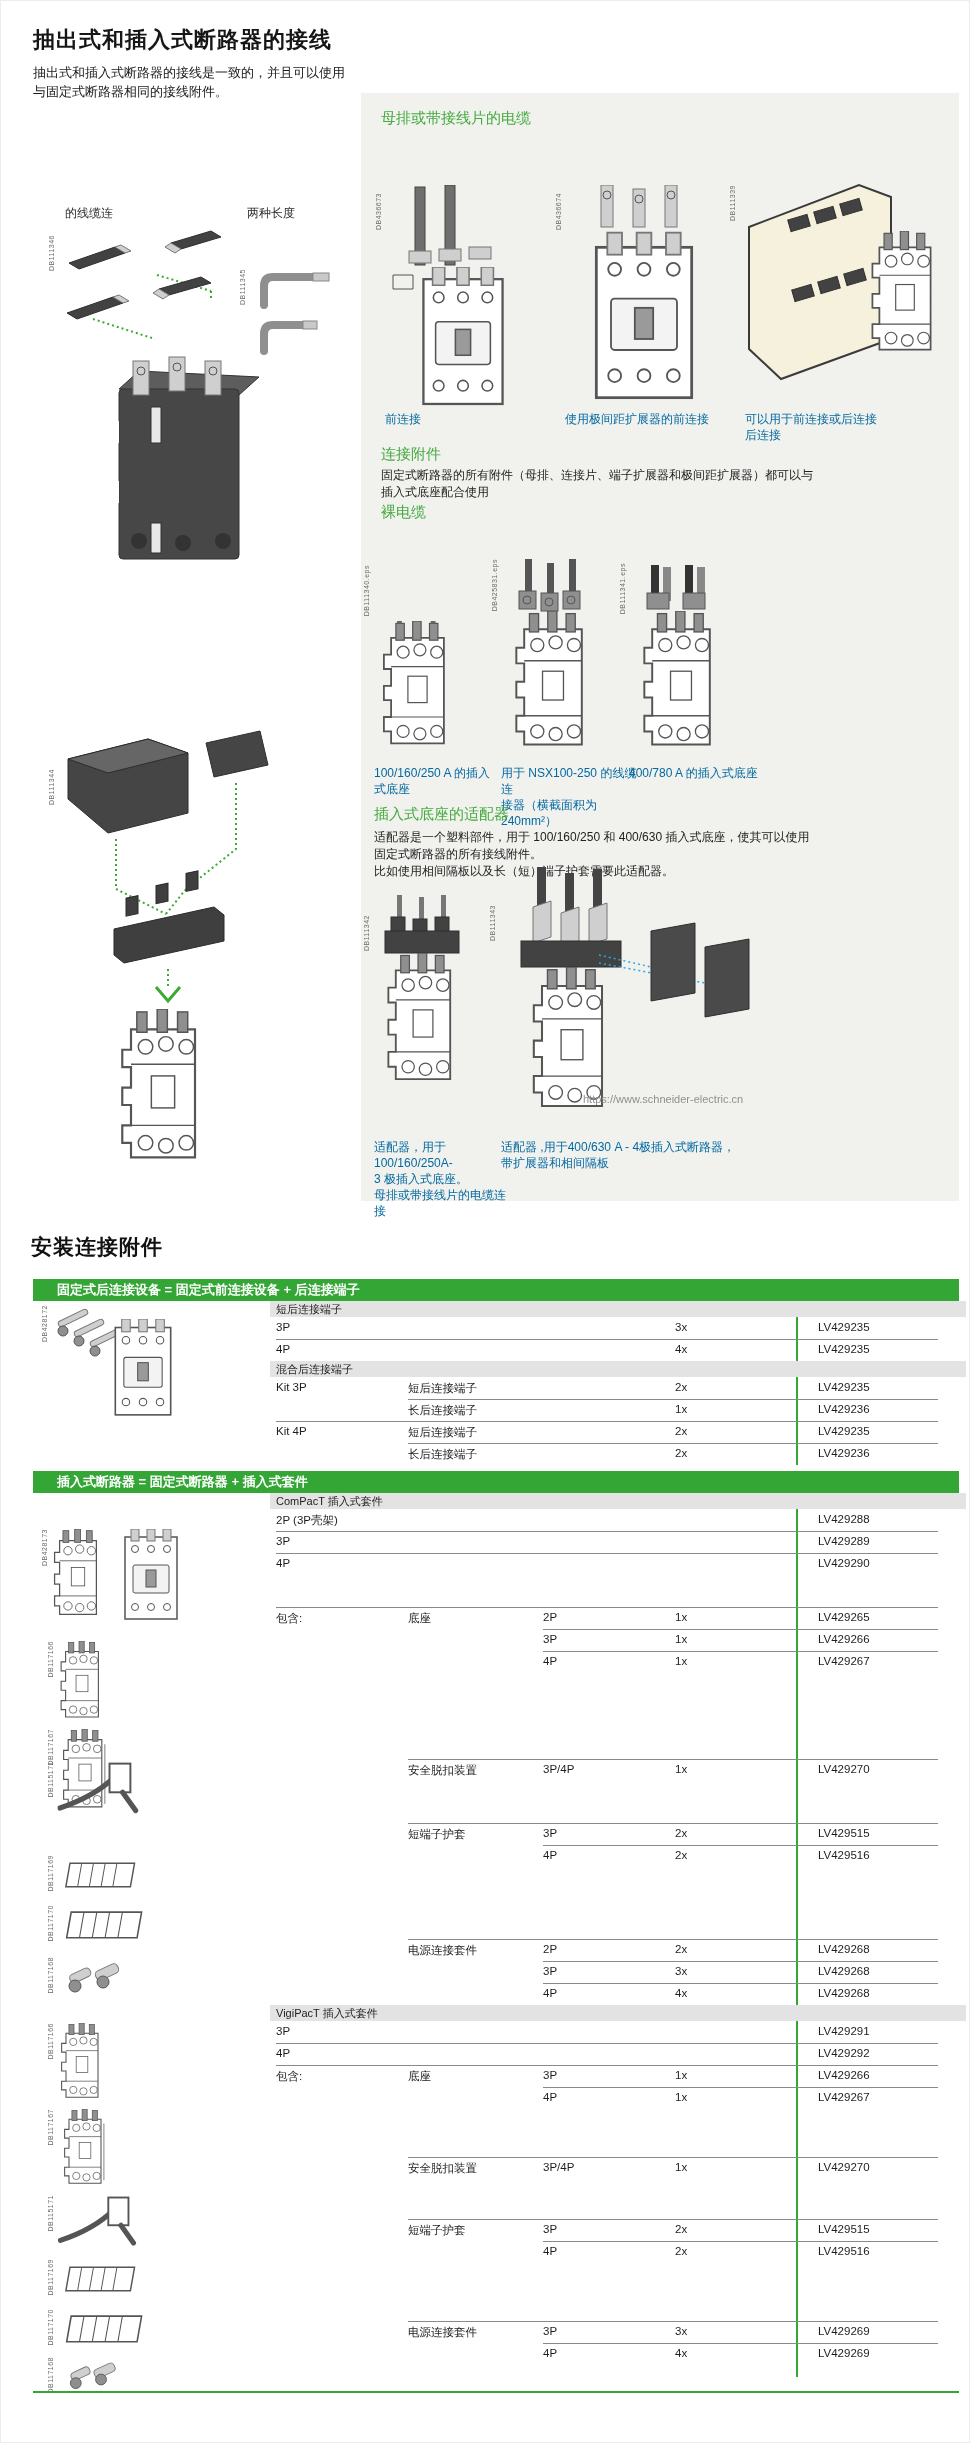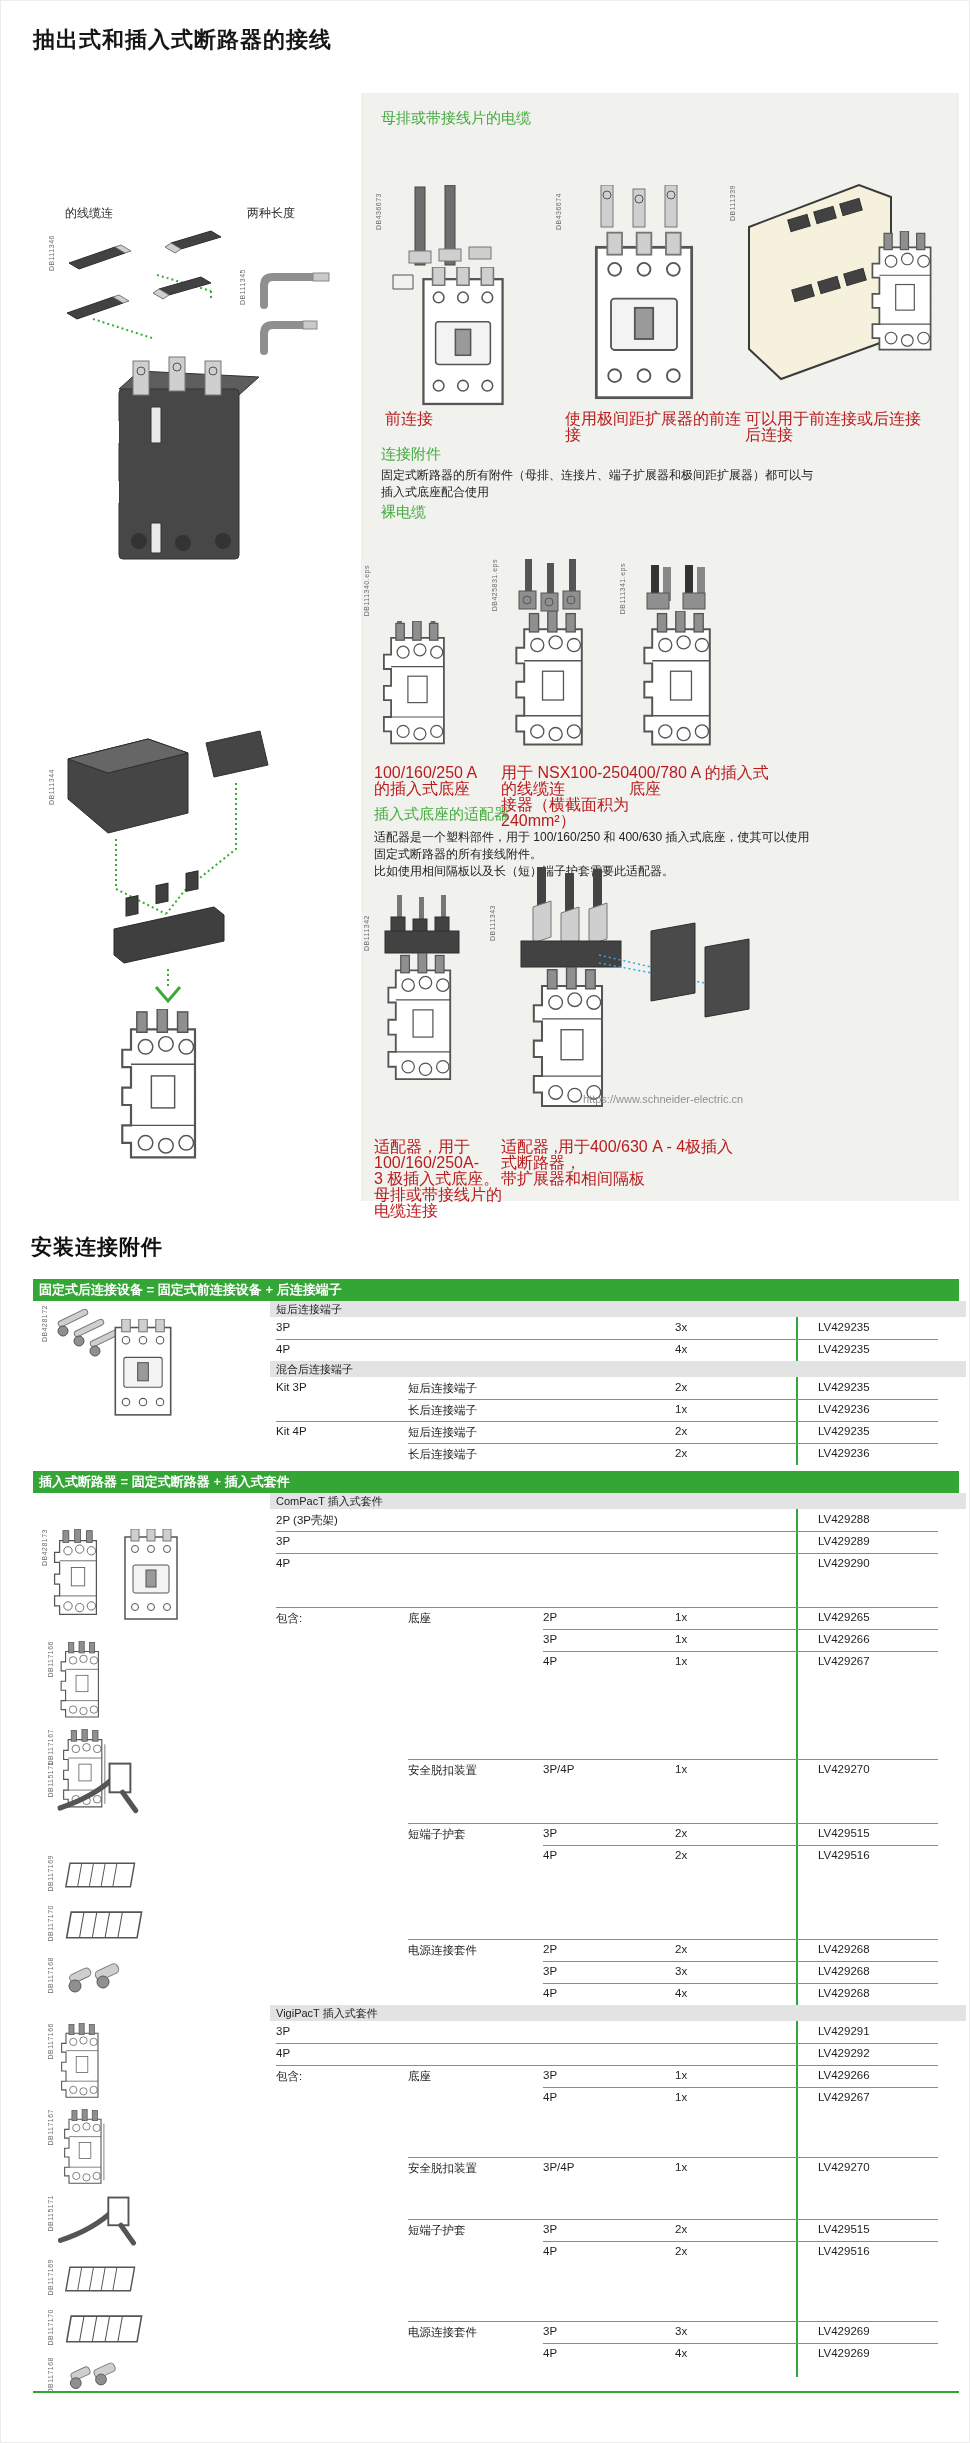"抽出式和插入式断路器的接线是一致的，并且可以使用" div.intro { html: none -> <div>抽出式和插入式断路器的接线是一致的，并且可以使用 与固定式断路器相同的接线附件。</div> }
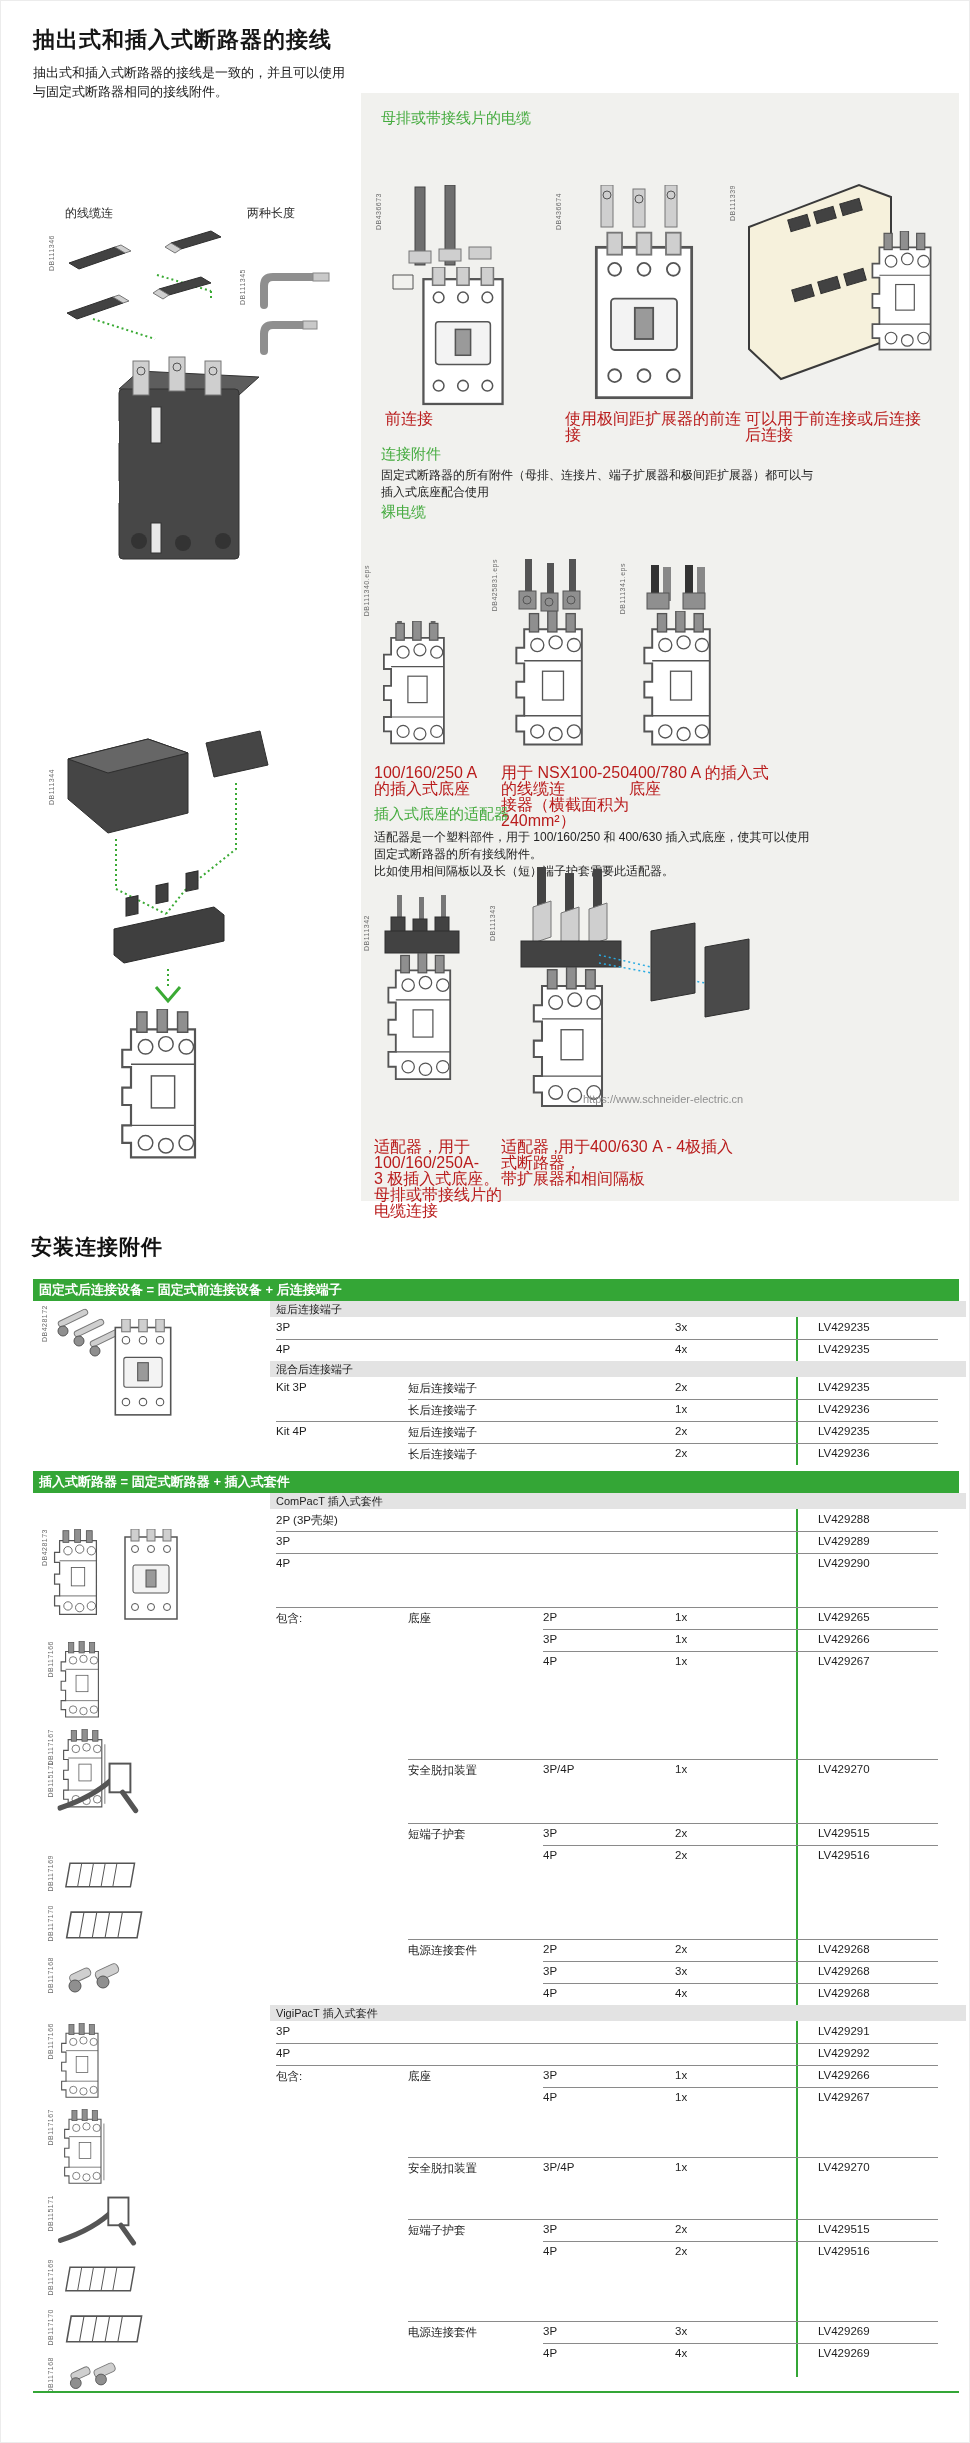"前连接" .cap { color: #b91c1c -> #0369a1; font-size: 16px -> 12px }
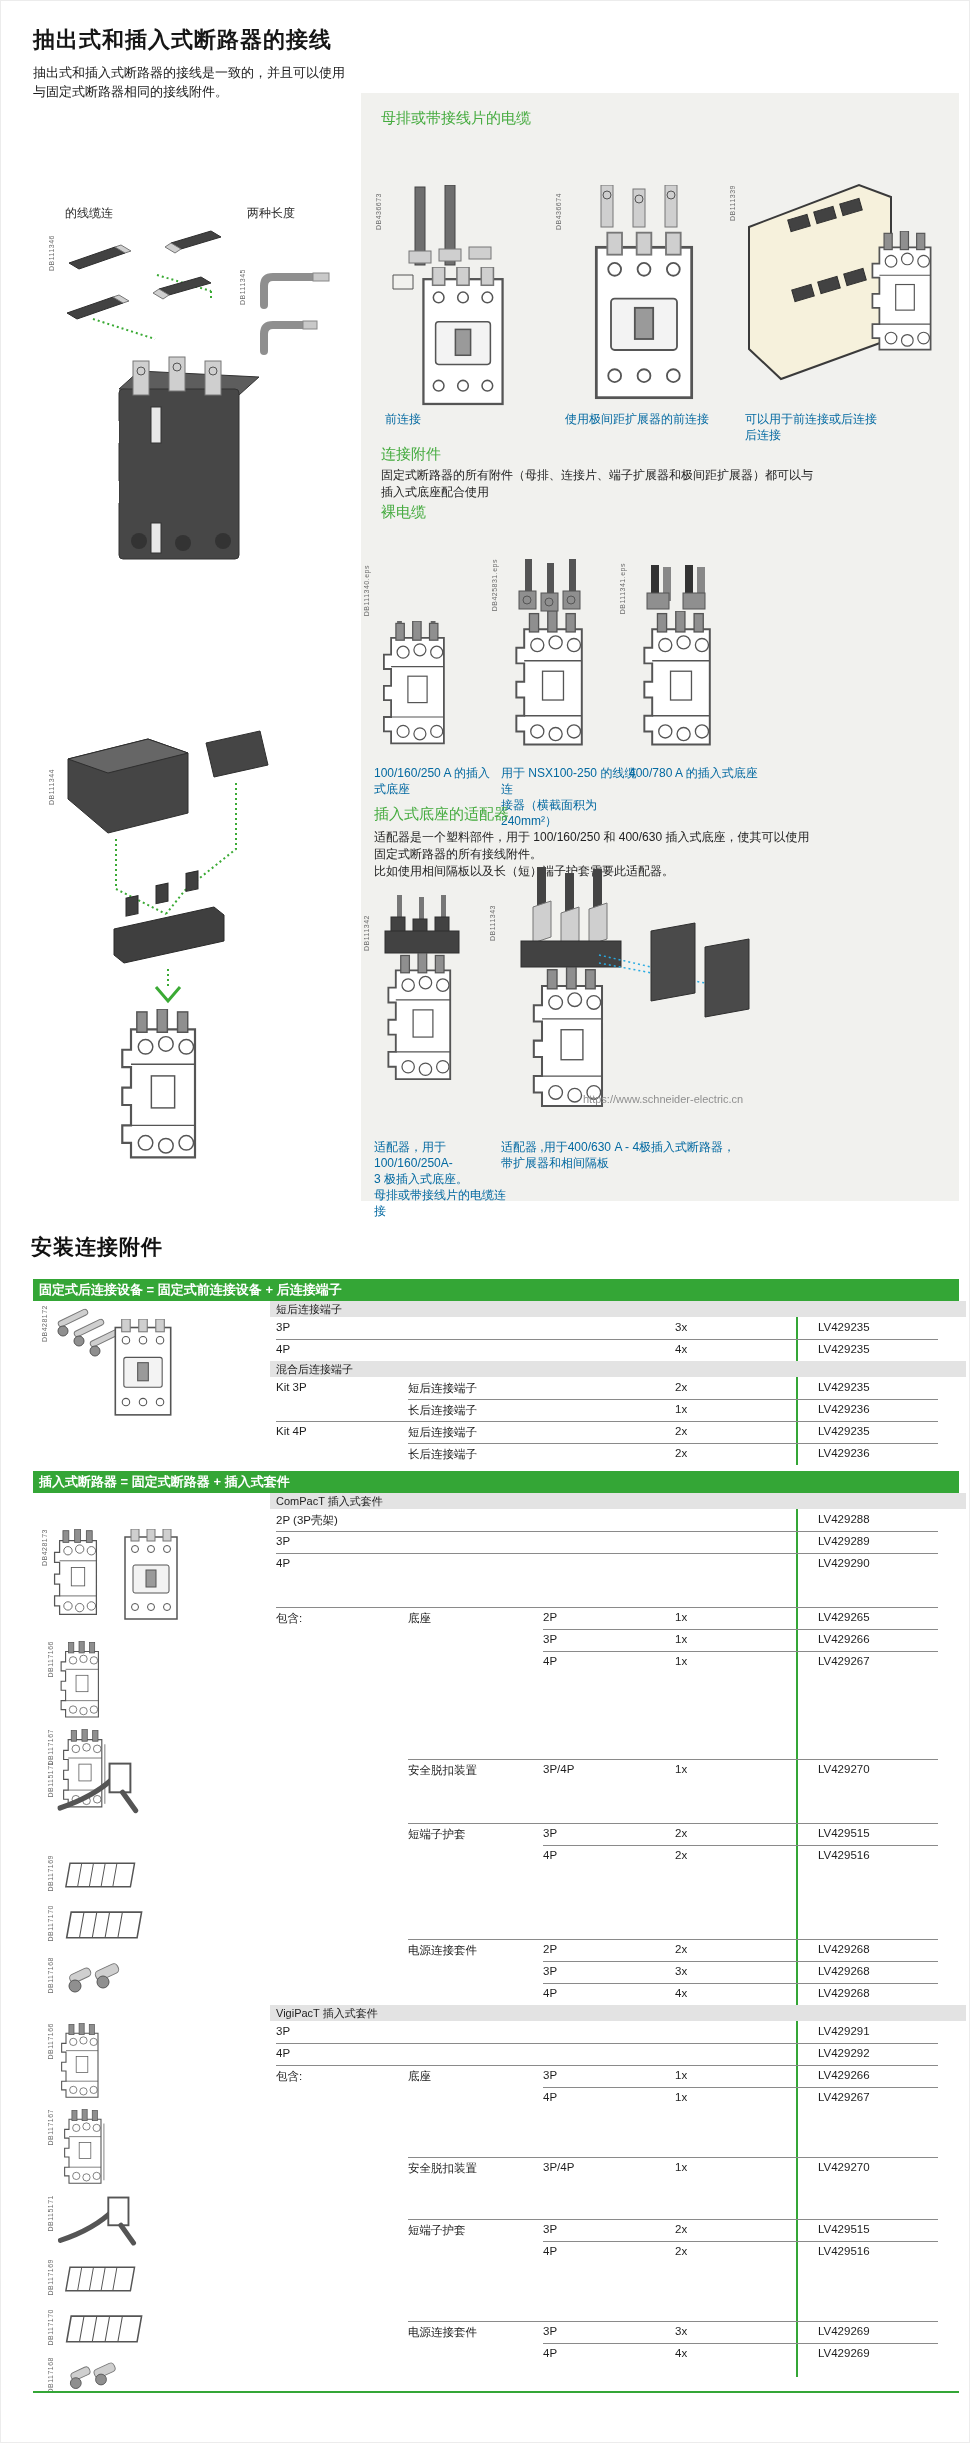"固定式后连接设备 = 固定式前连接设备 + 后连接端子" .banner span { padding-left: 6px -> 24px }
